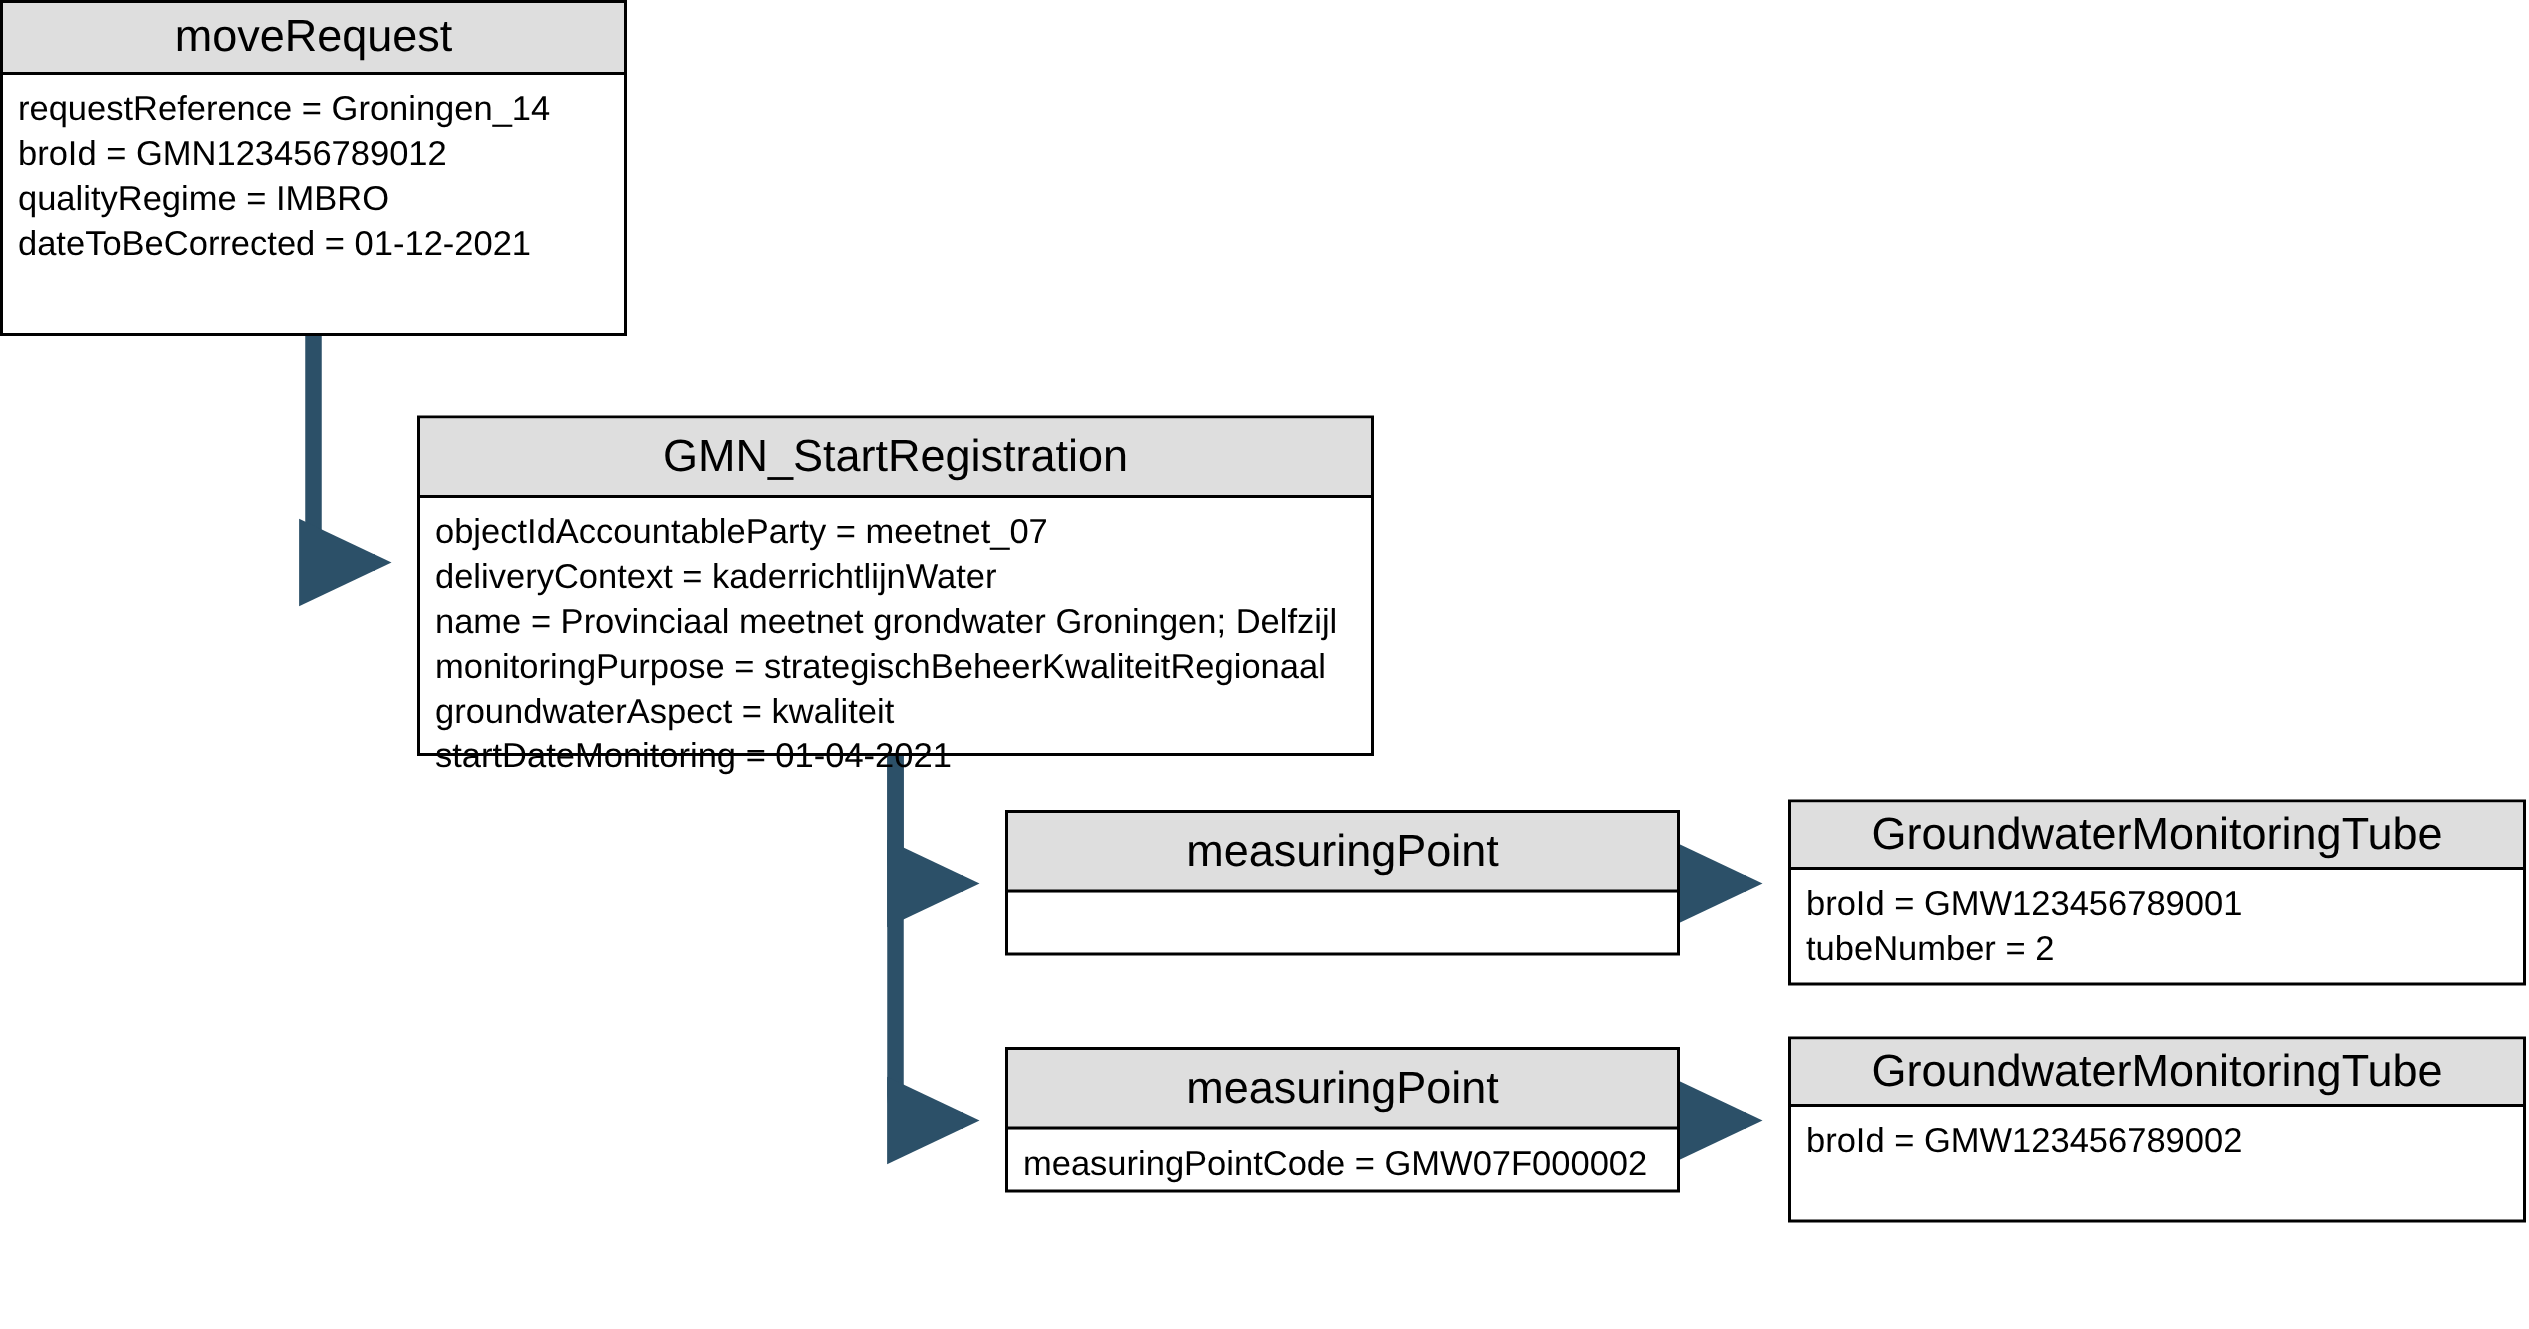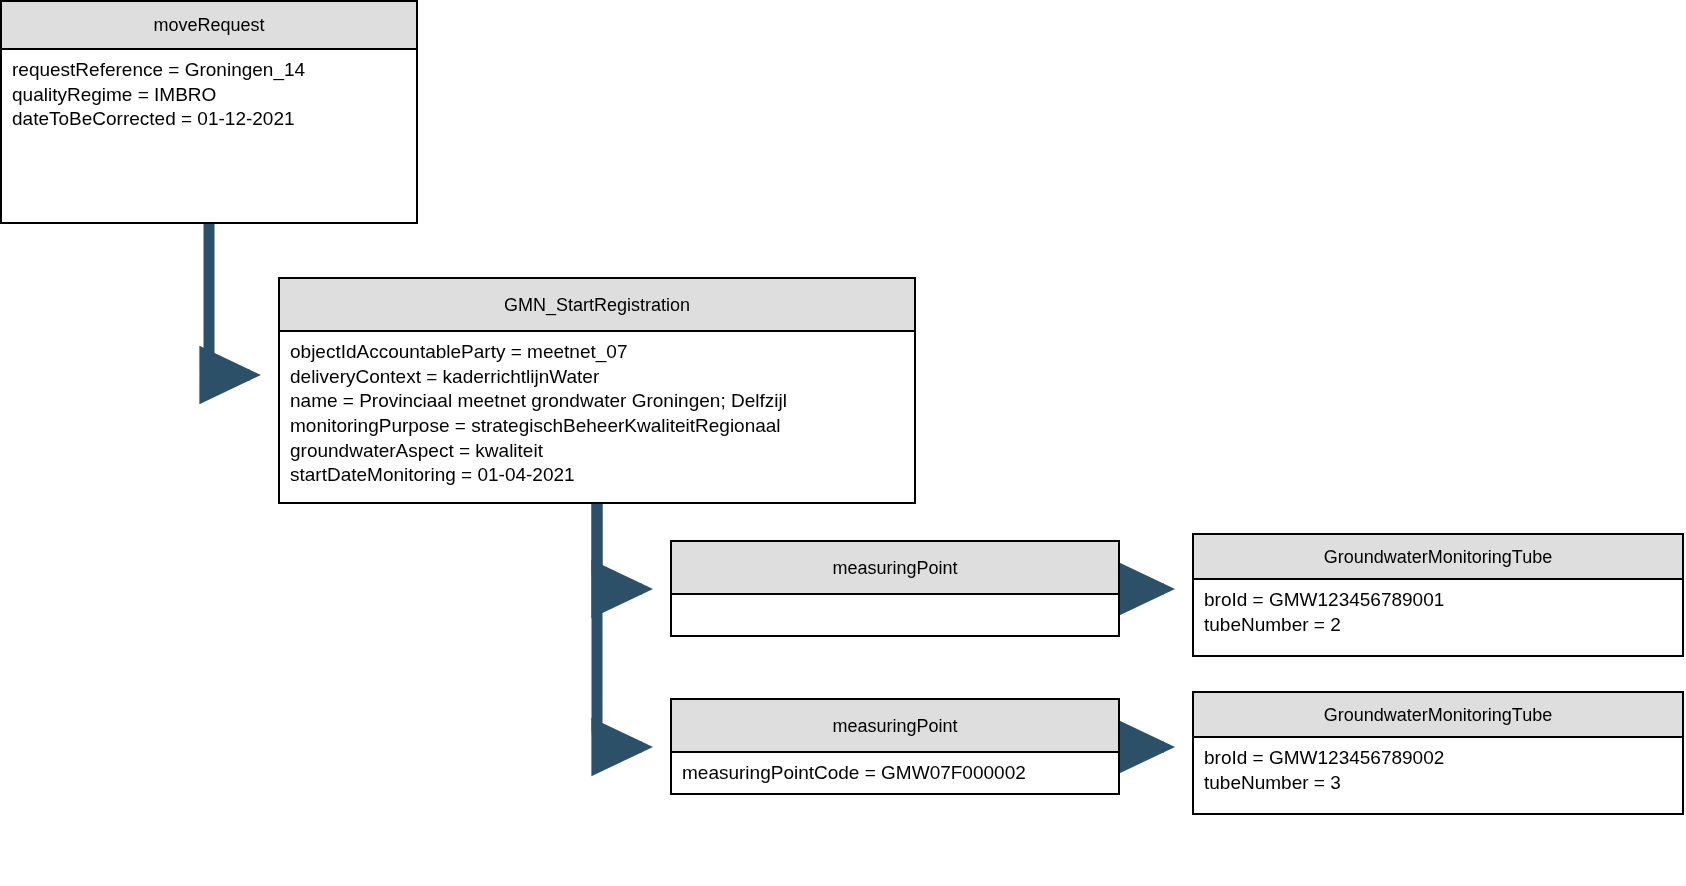"moveRequest" .node-header { font-size: 18px -> 30px }
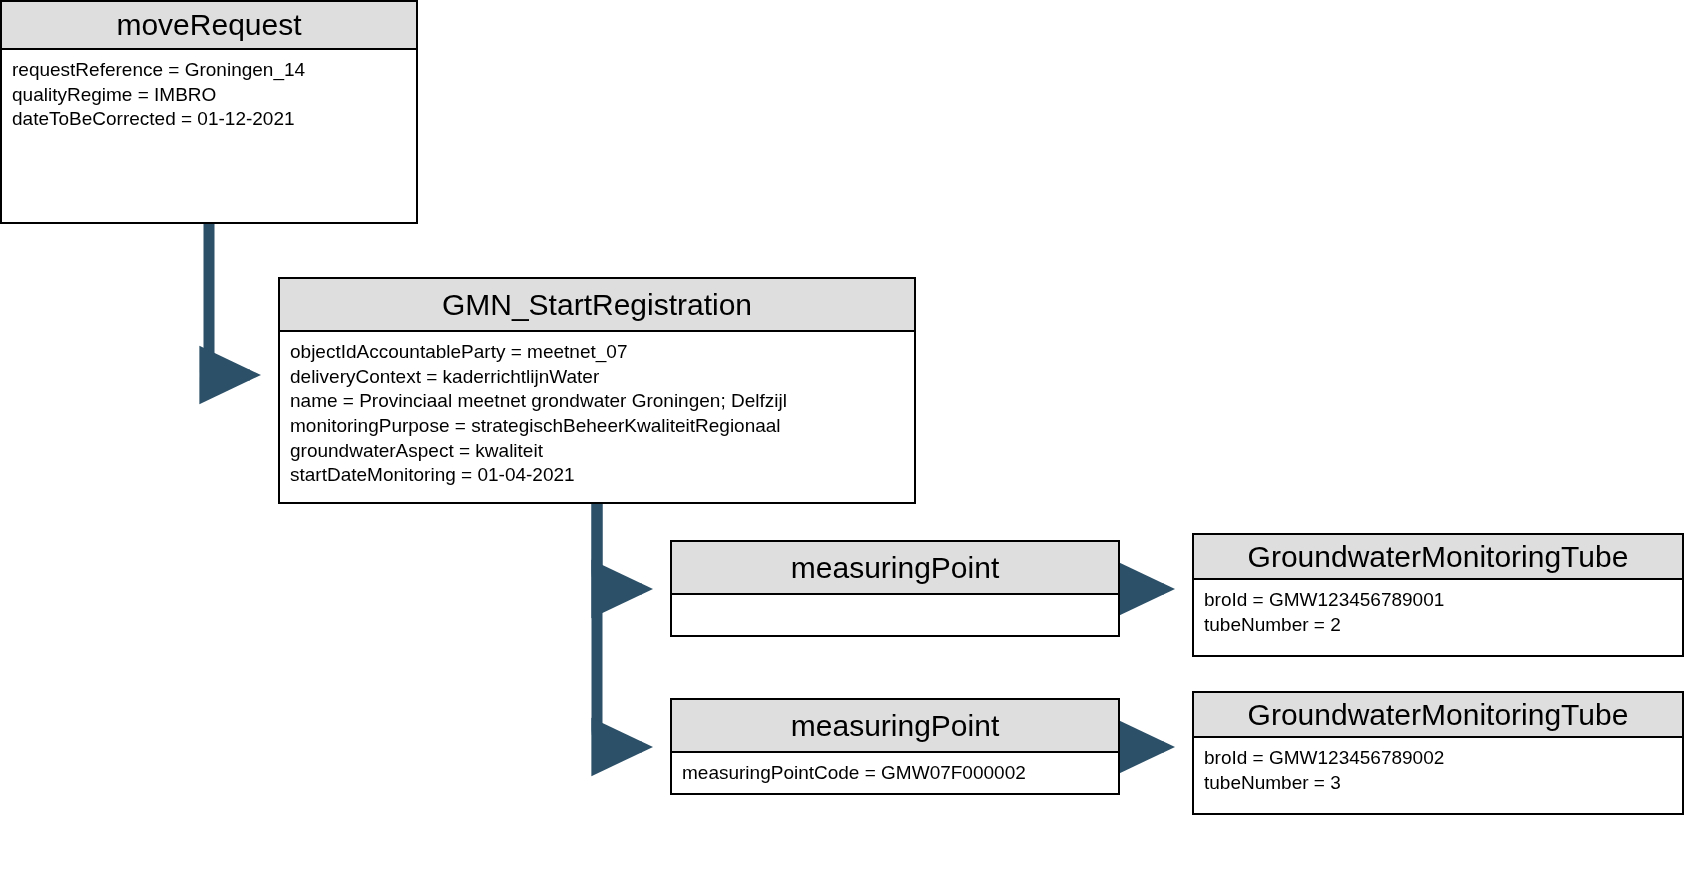"requestReference = Groningen_14" .attr { font-size: 19px -> 23px }
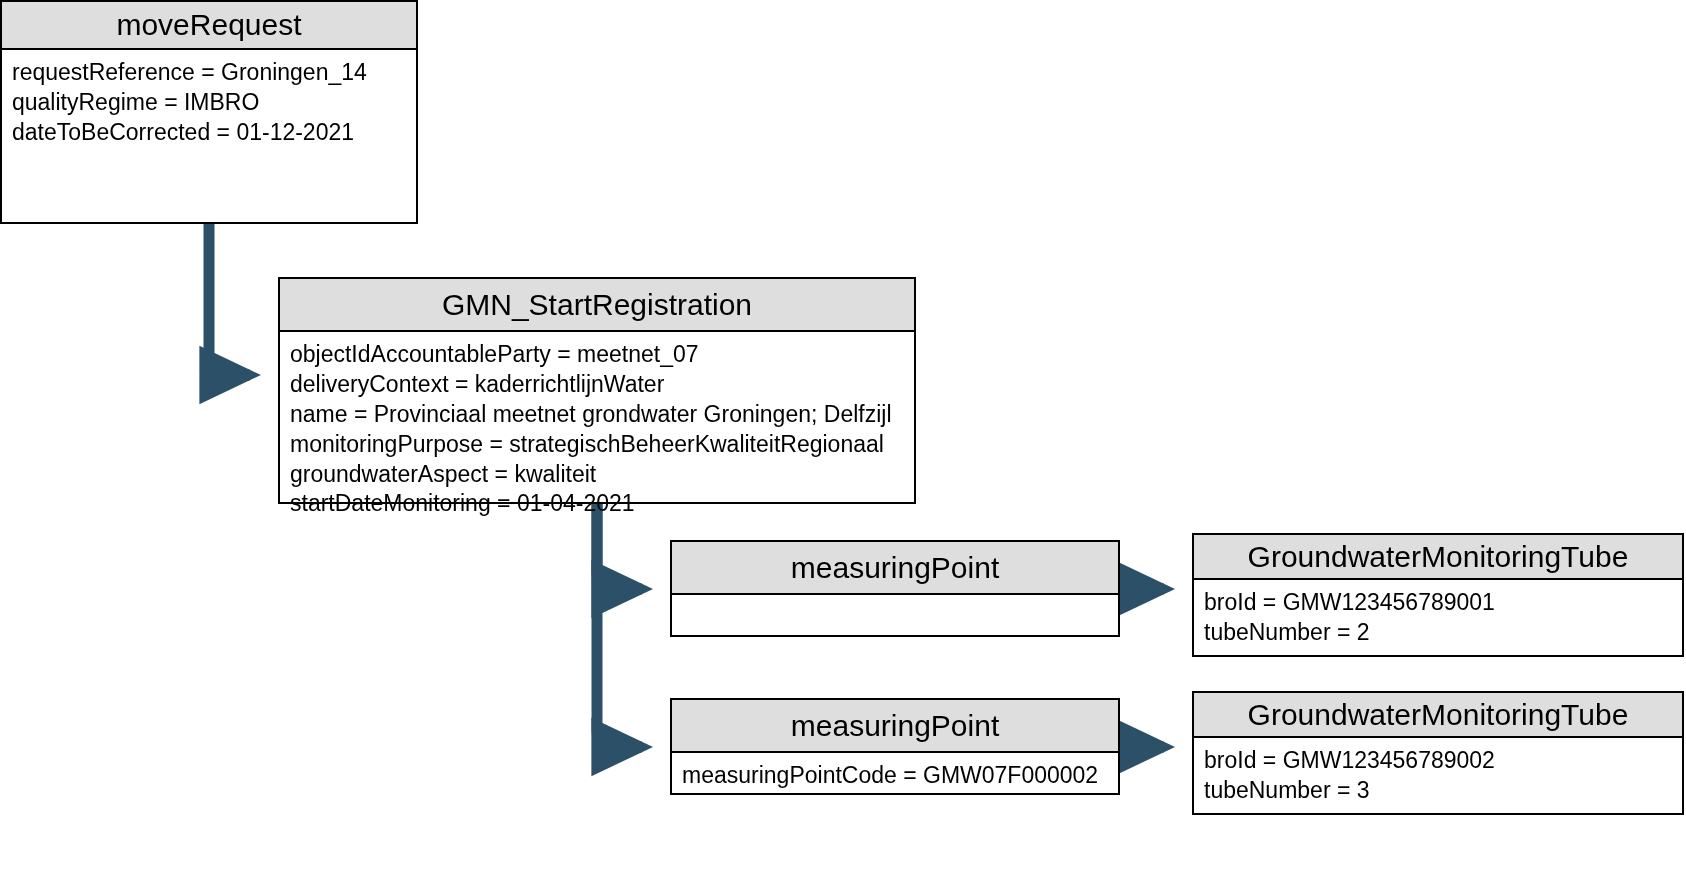"broId = GMN123456789012" div.attr { html: none -> <div>broId = GMN123456789012</div> }
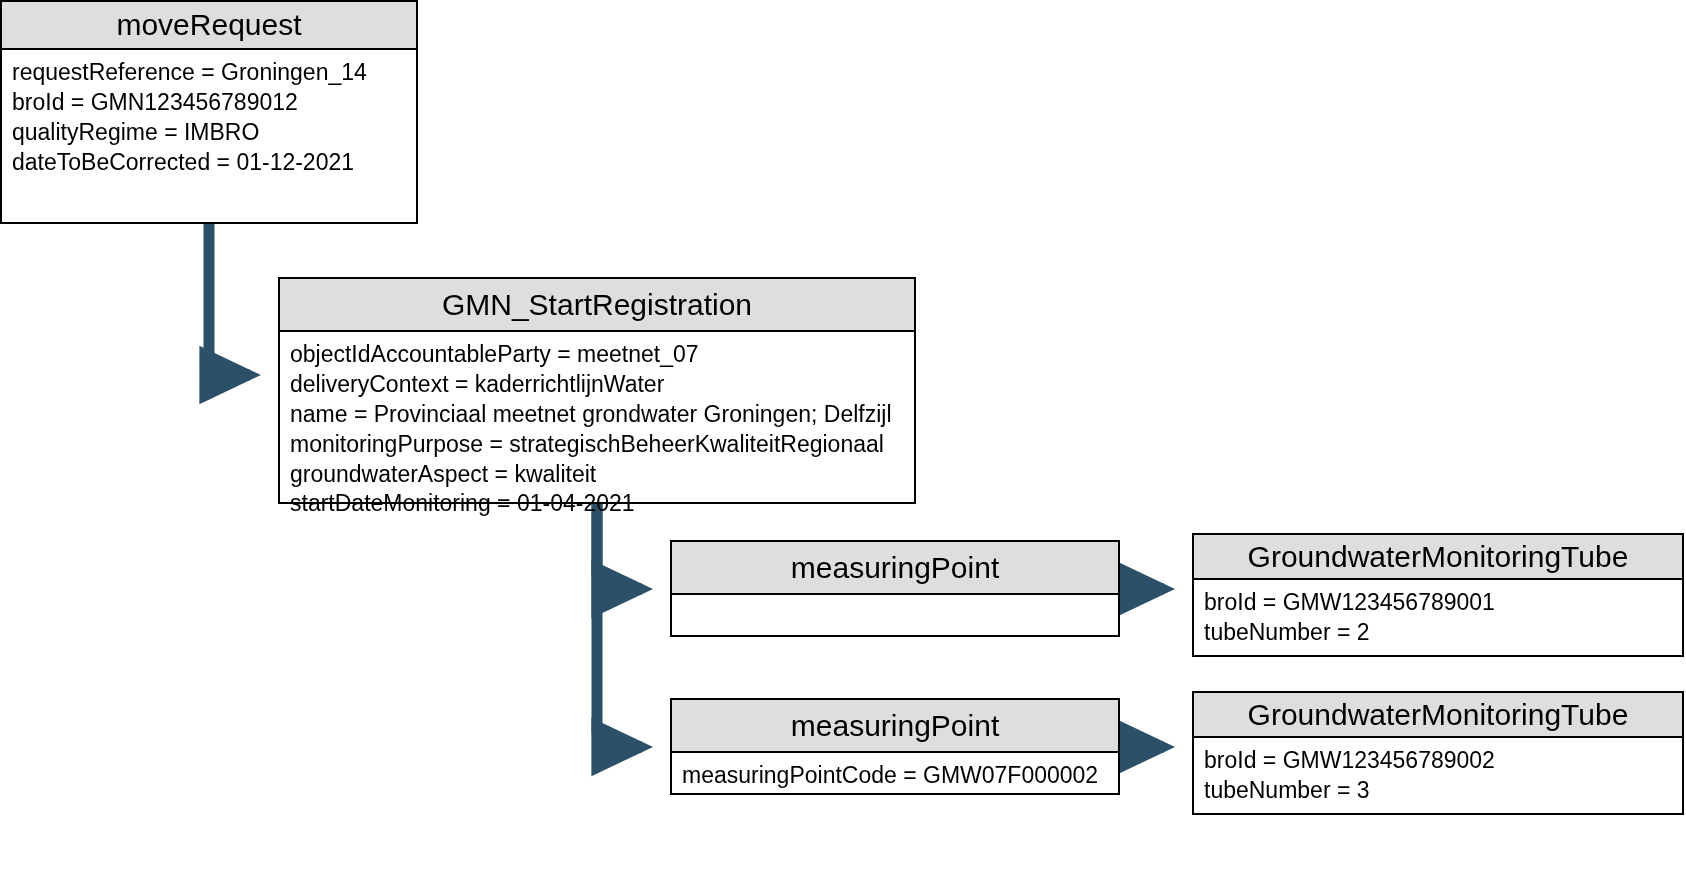"tubeNumber = 3" div.attr { html: <div>tubeNumber = 3</div> -> none }
